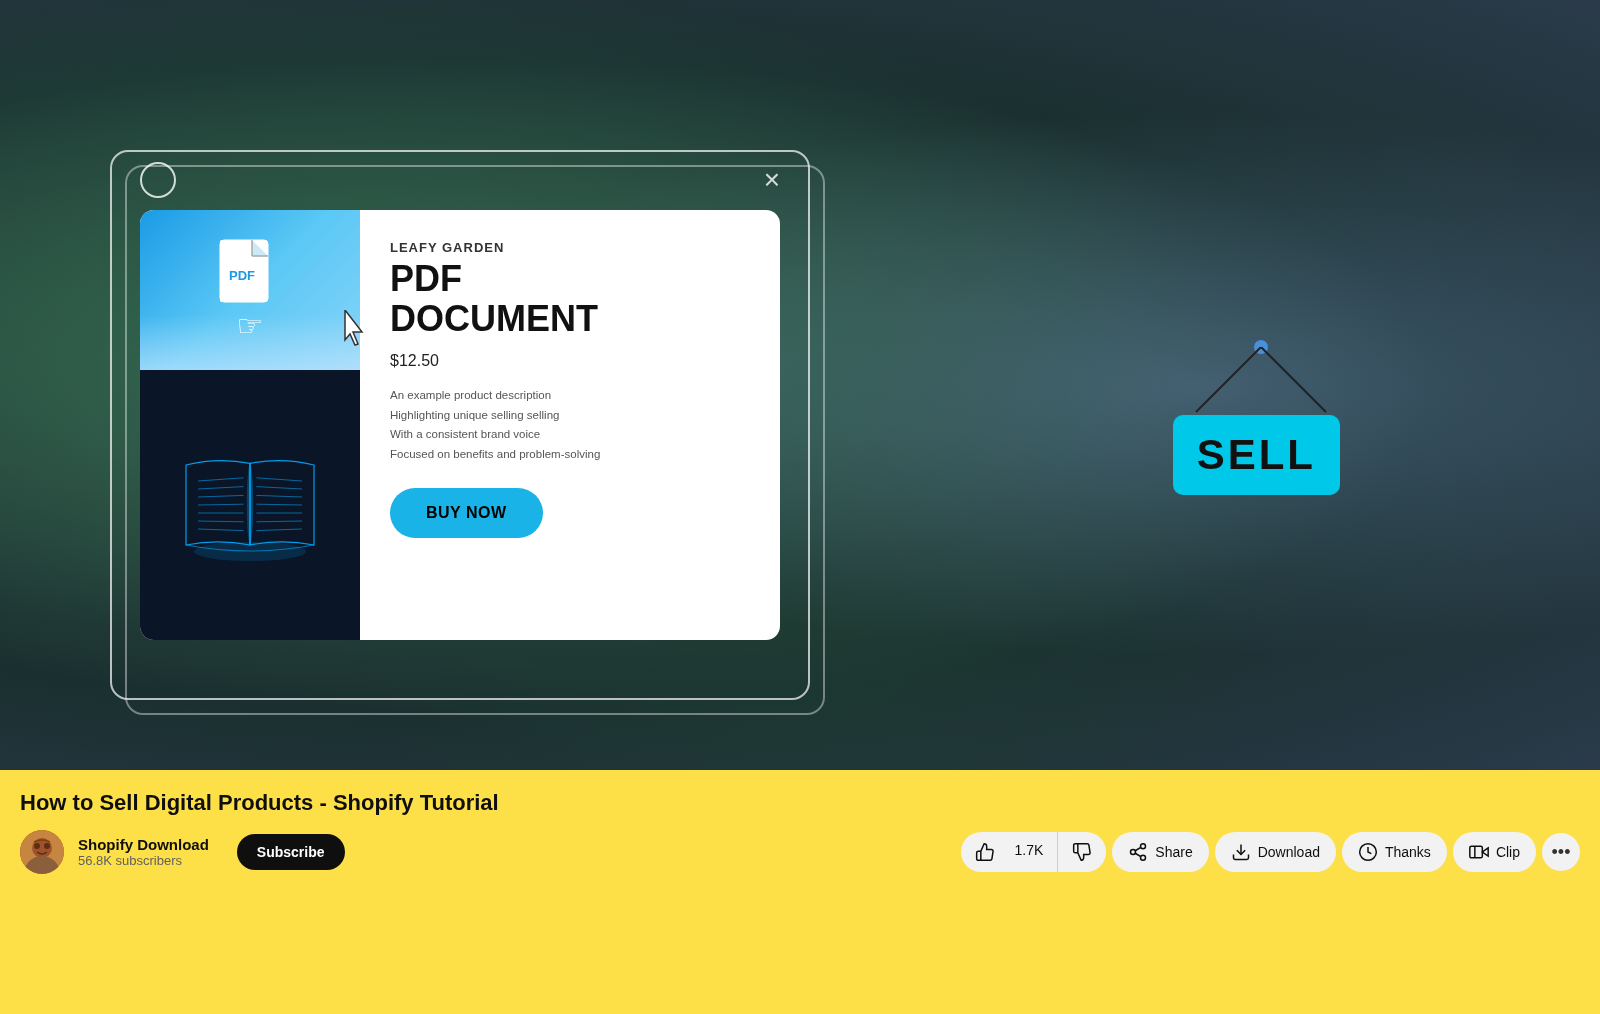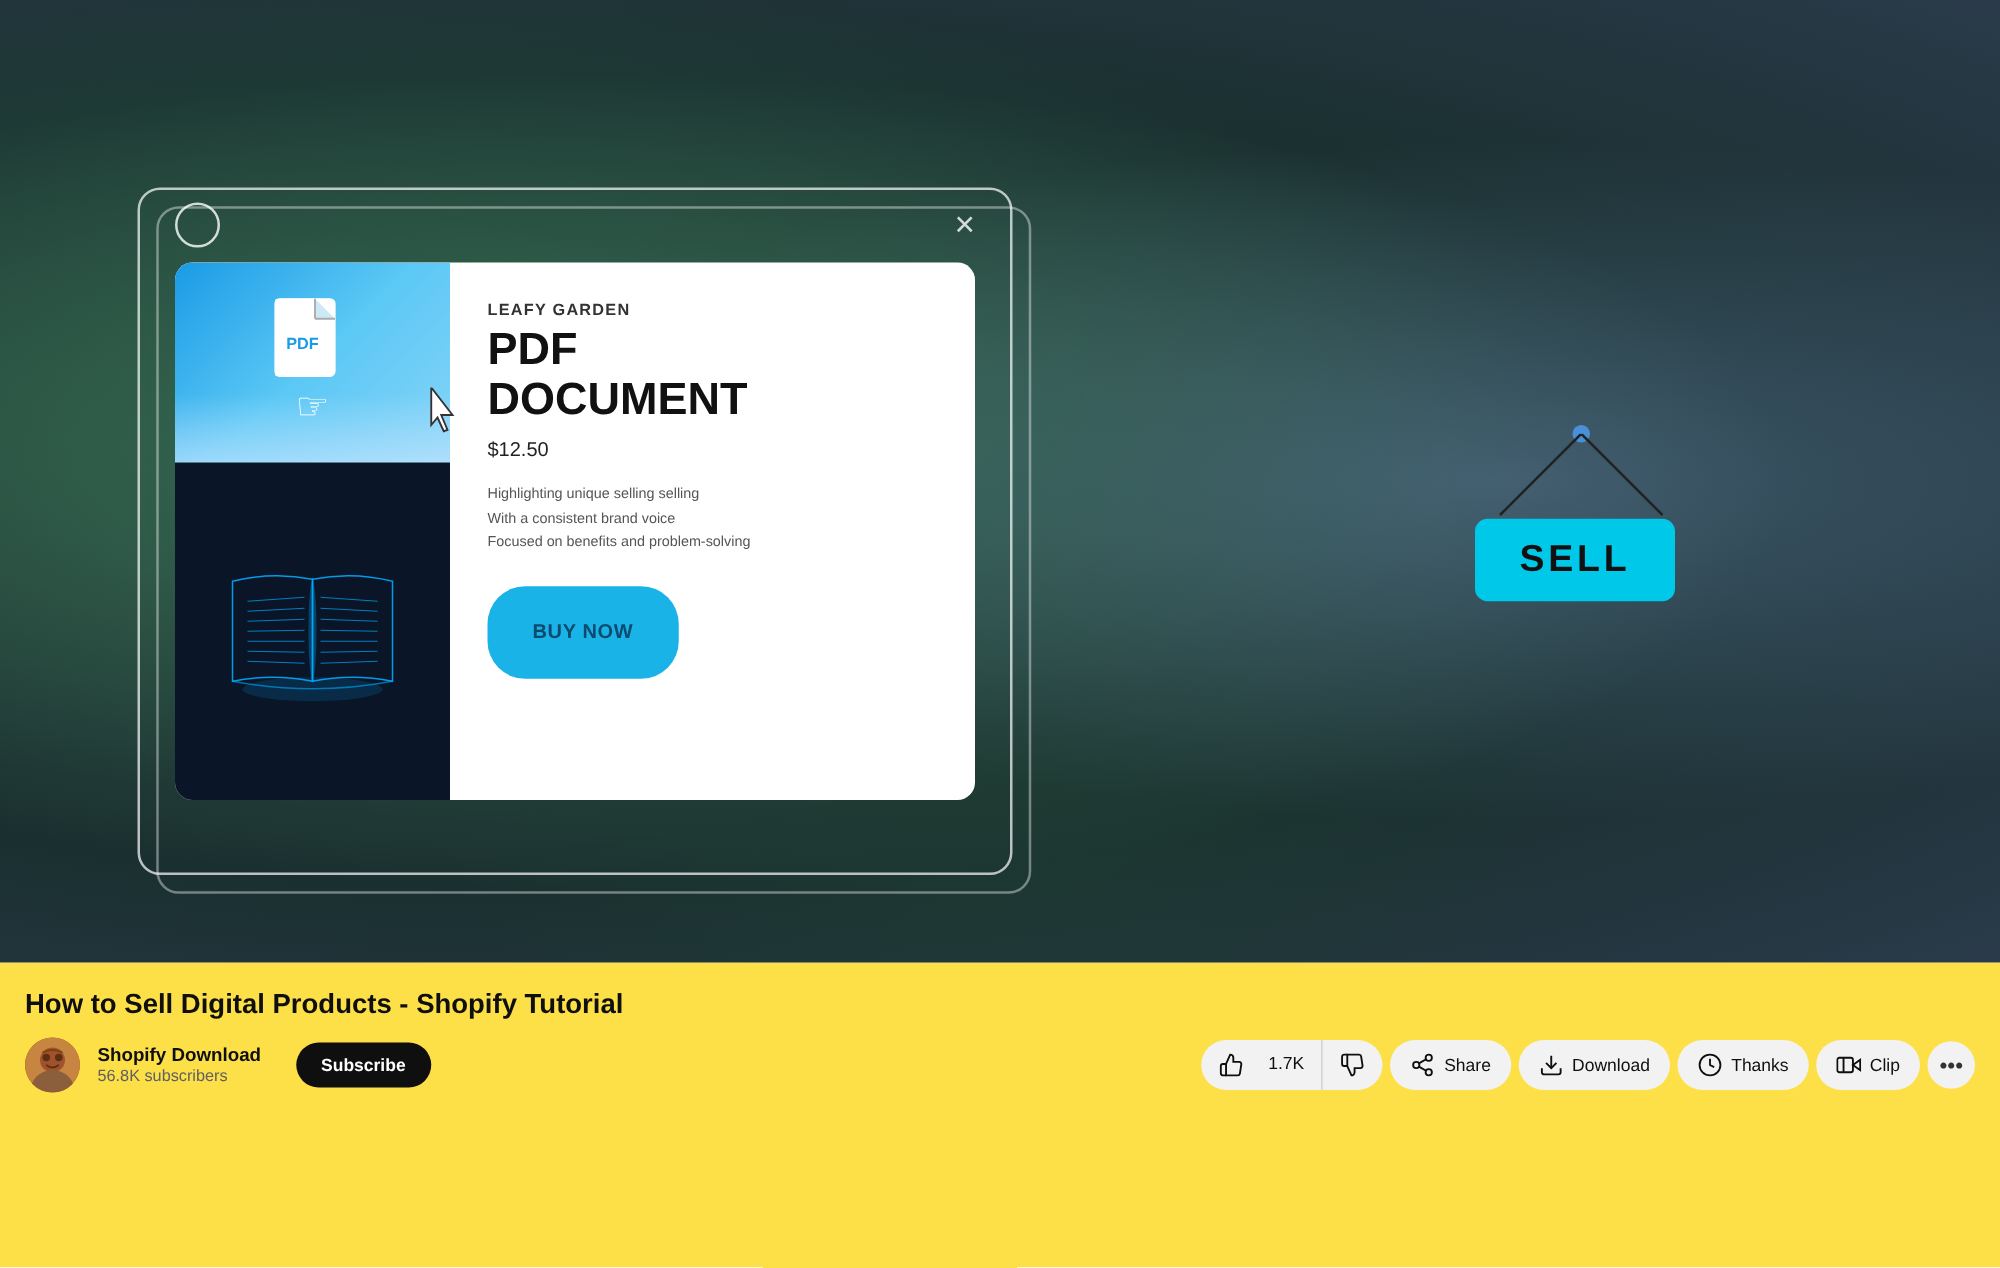"An example product description" p { html: none -> <p>An example product description</p> }
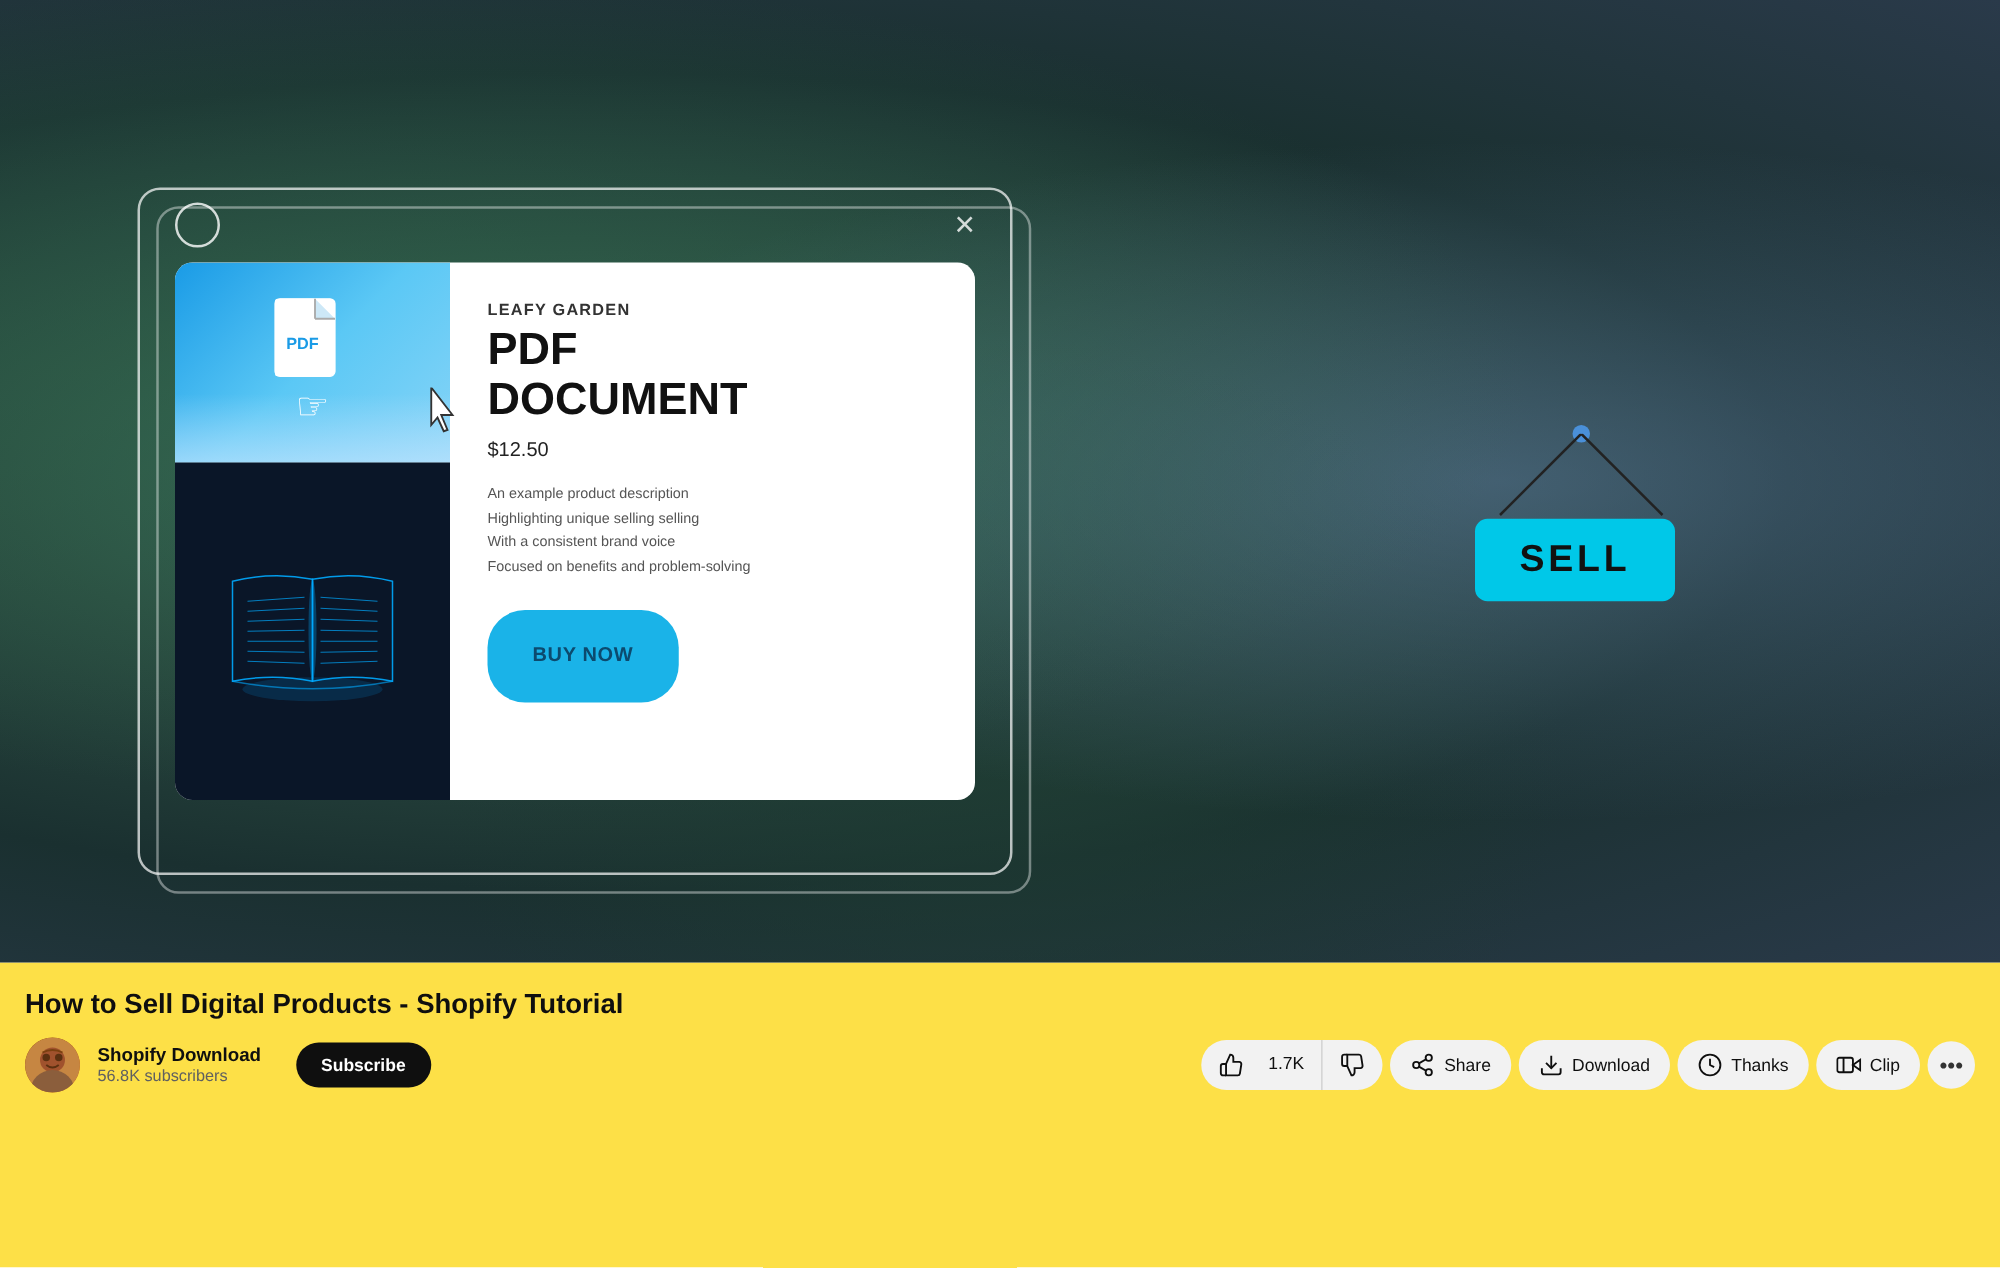"SELL" .sell-text { font-size: 30px -> 42px }
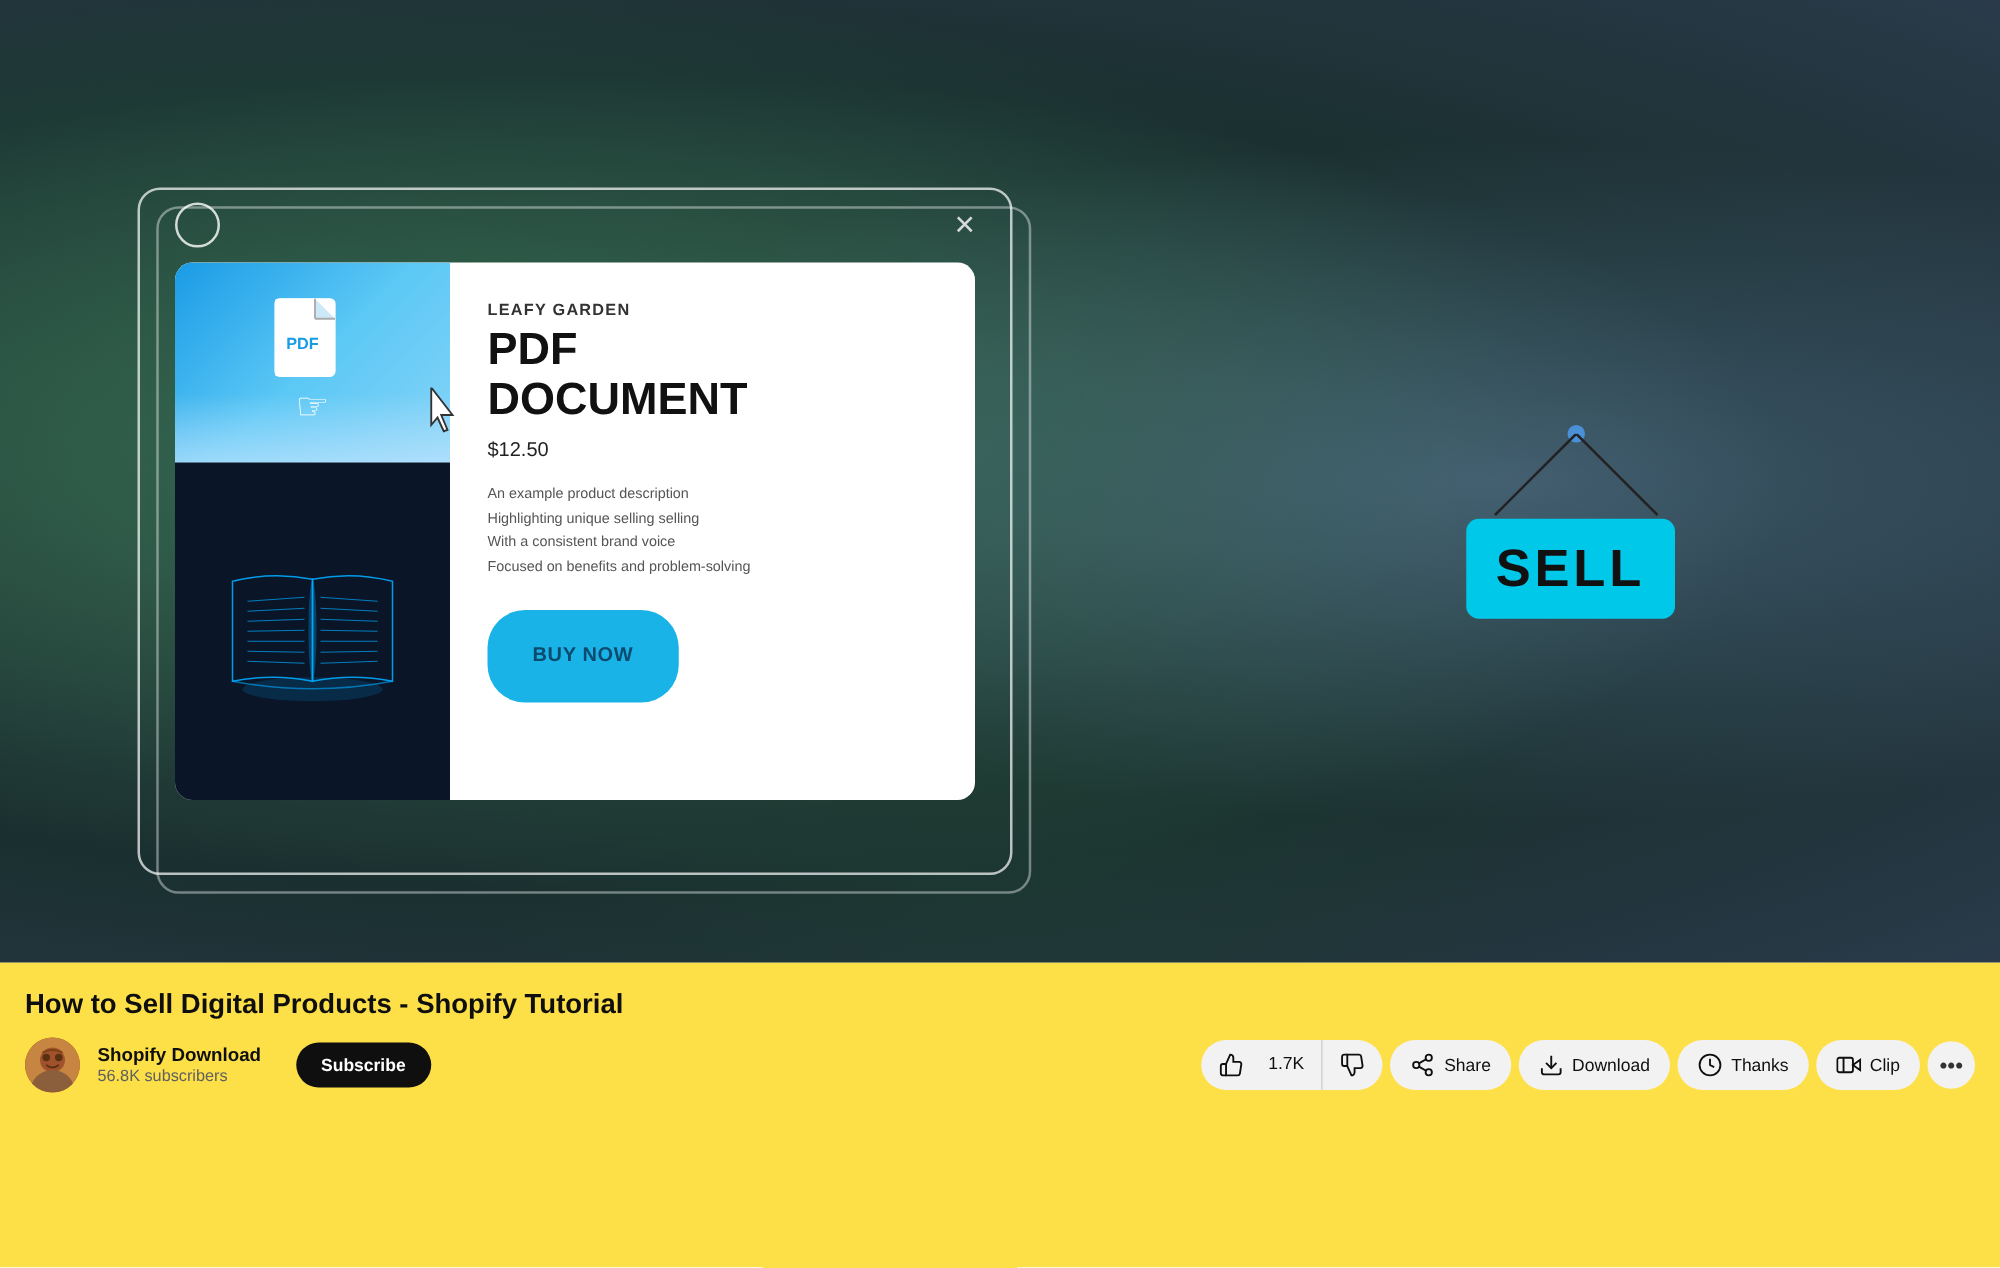"BUY NOW" .buy-now-btn { color: #0c4a6e -> #000000; padding: 28px 36px -> 16px 36px }
